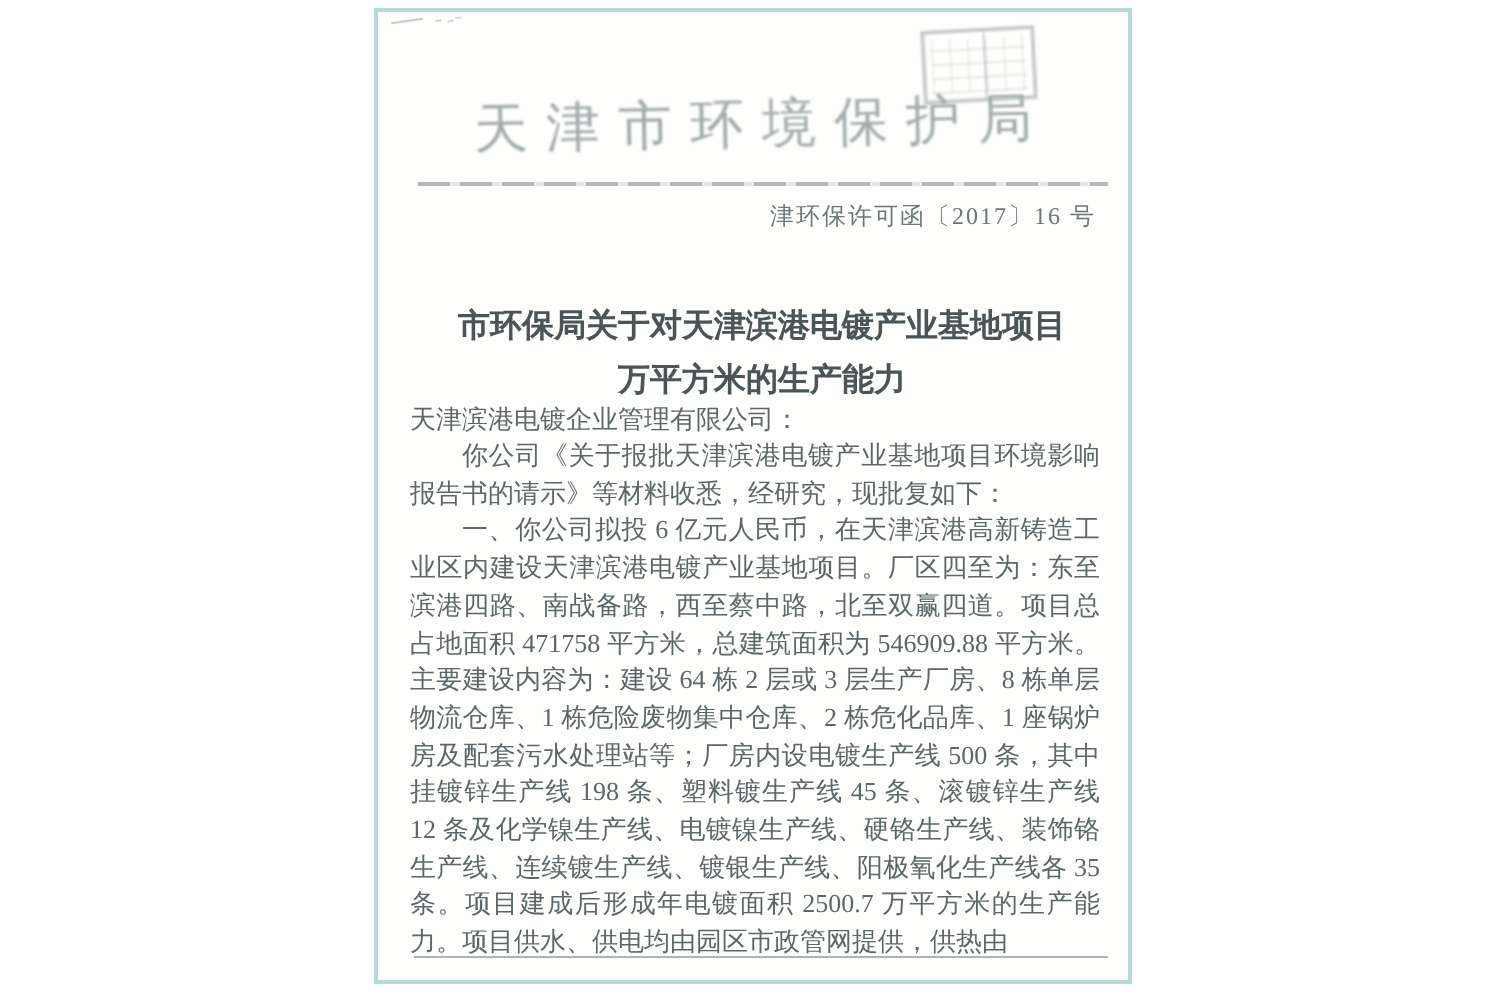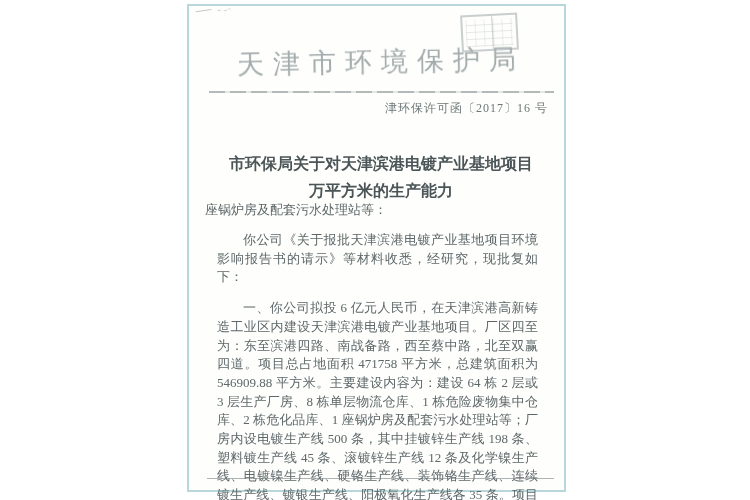"座锅炉房及配套污水处理站等：" div.salutation { text: 座锅炉房及配套污水处理站等 -> 天津滨港电镀企业管理有限公司 }
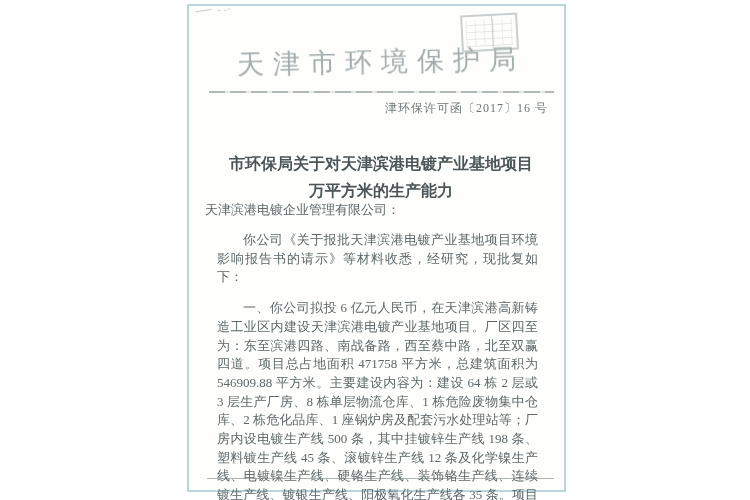"你公司《关于报批天津滨港电镀产业基地项目环境影响报告书的请示》等材料收悉，经研究" .body-text p { margin: 12px -> 0 }
